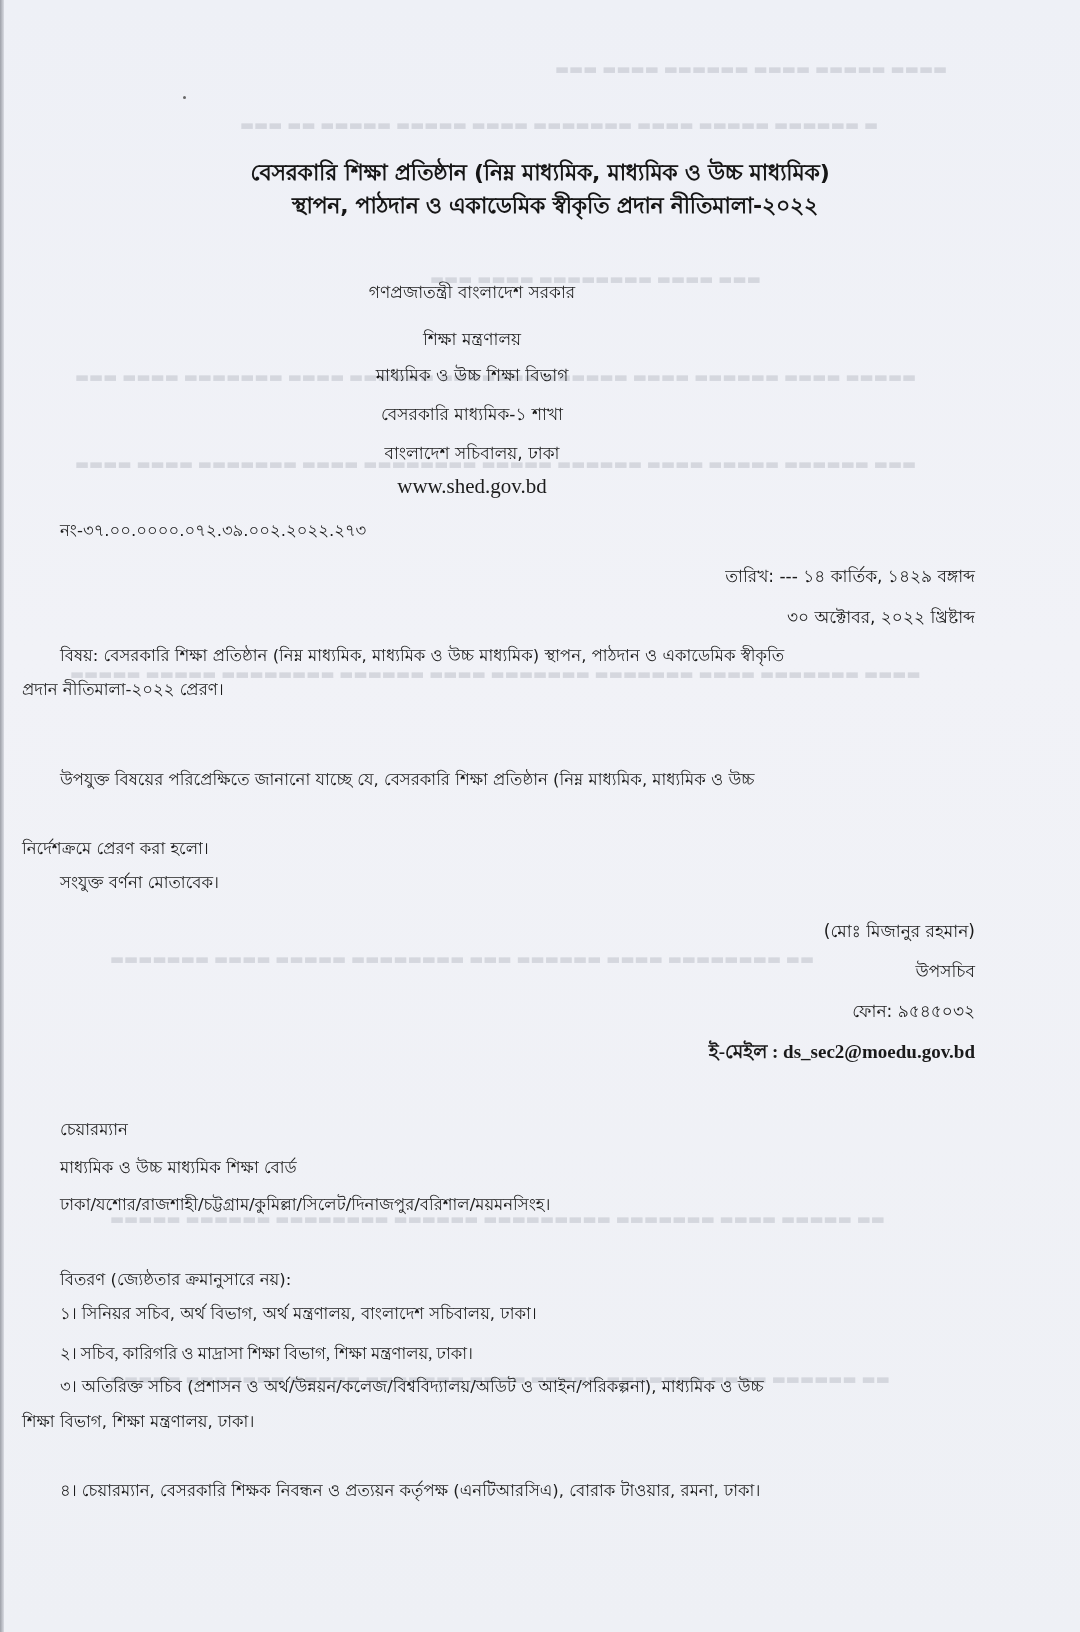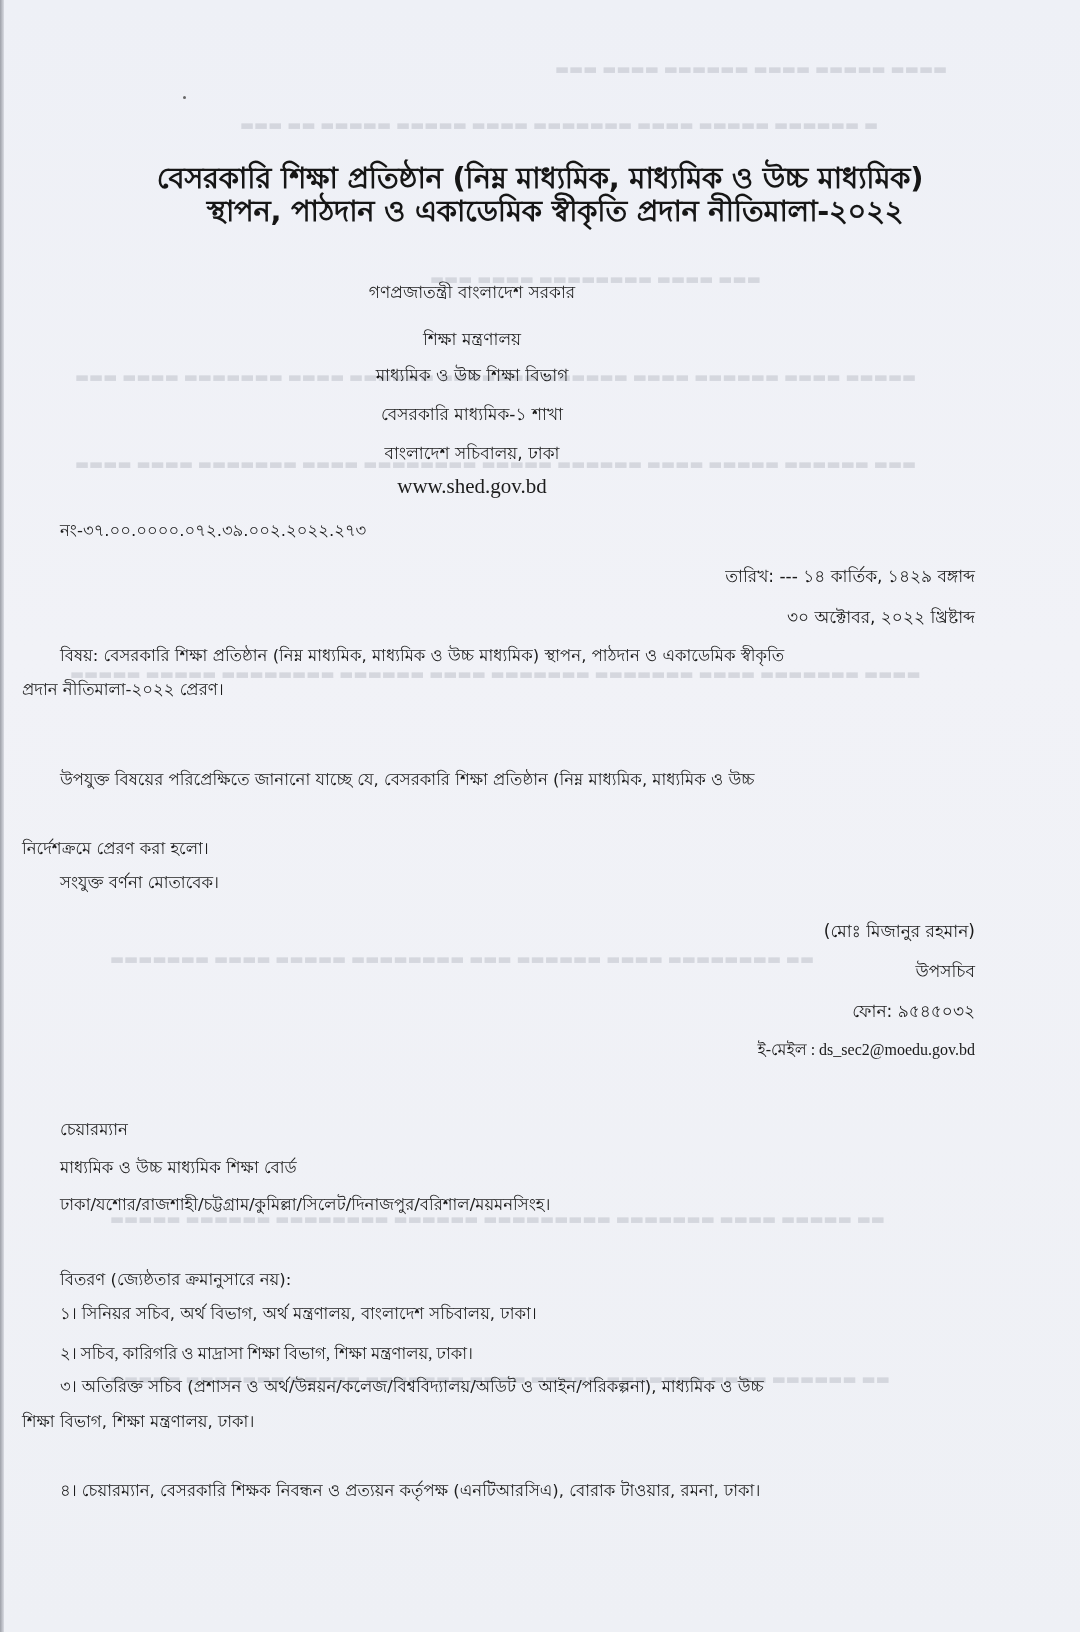"বেসরকারি শিক্ষা প্রতিষ্ঠান (নিম্ন" .title { font-size: 29px -> 22px }
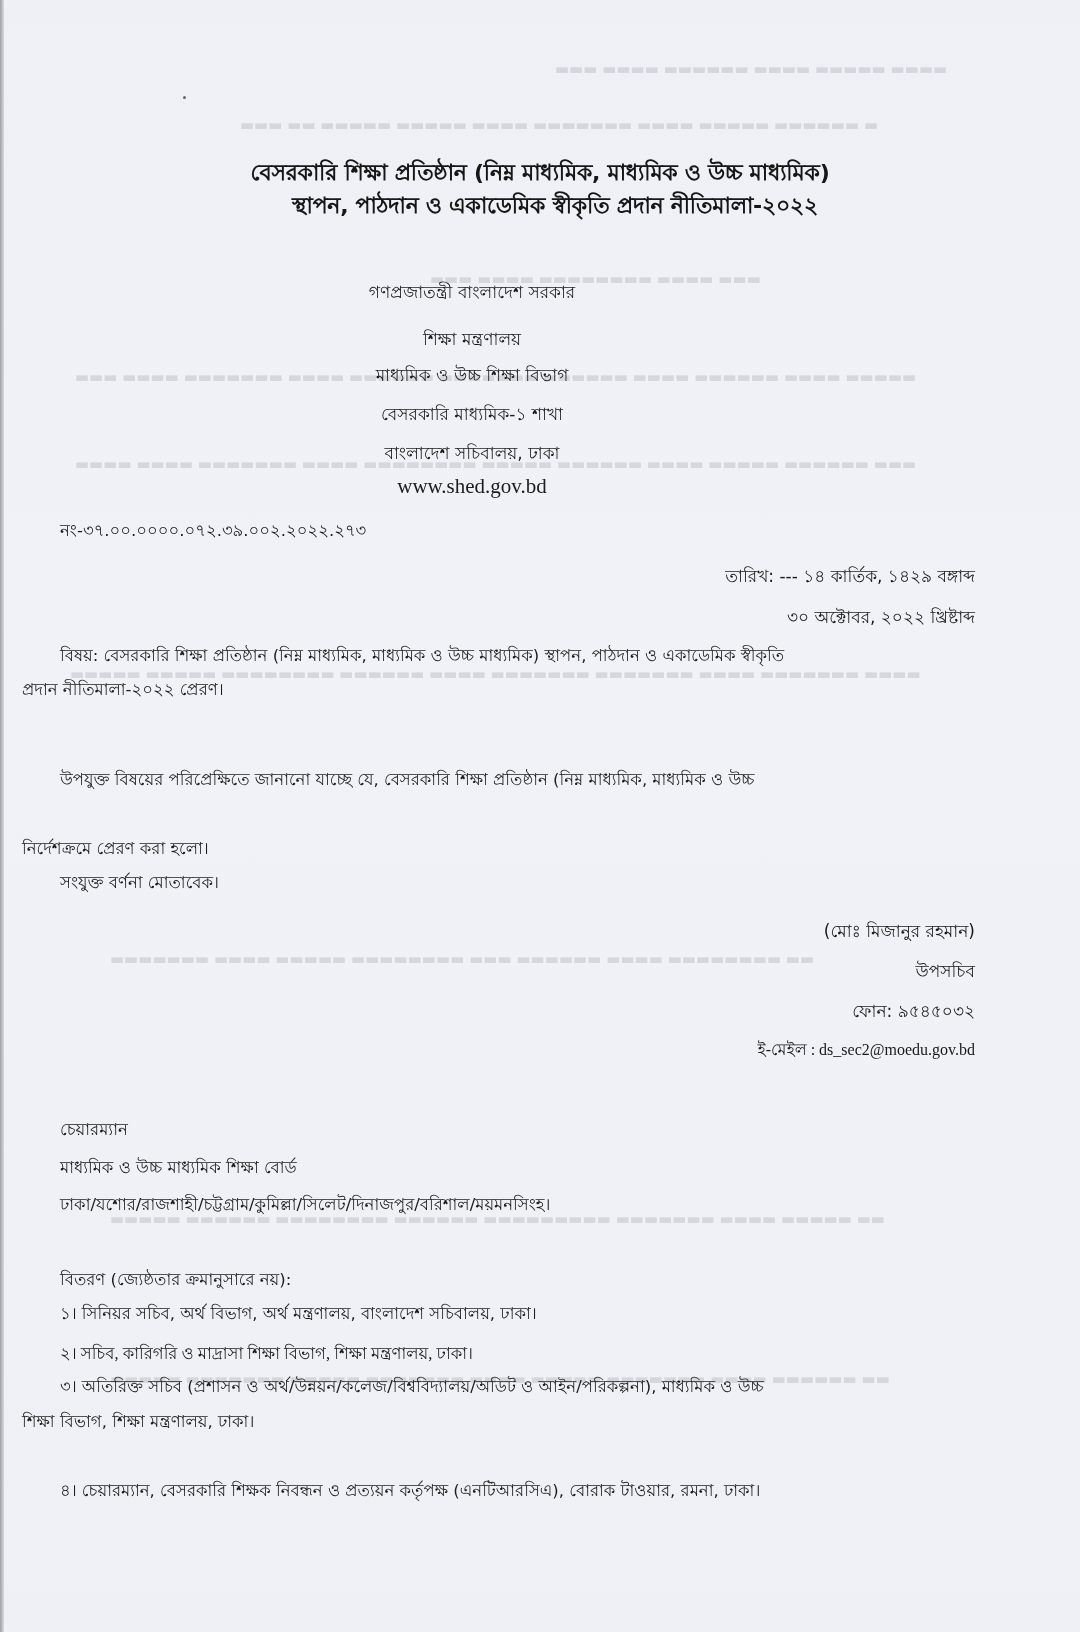"ই-মেইল : ds_sec2@moedu.gov.bd" .email { font-size: 16px -> 19px; font-weight: none -> bold }
